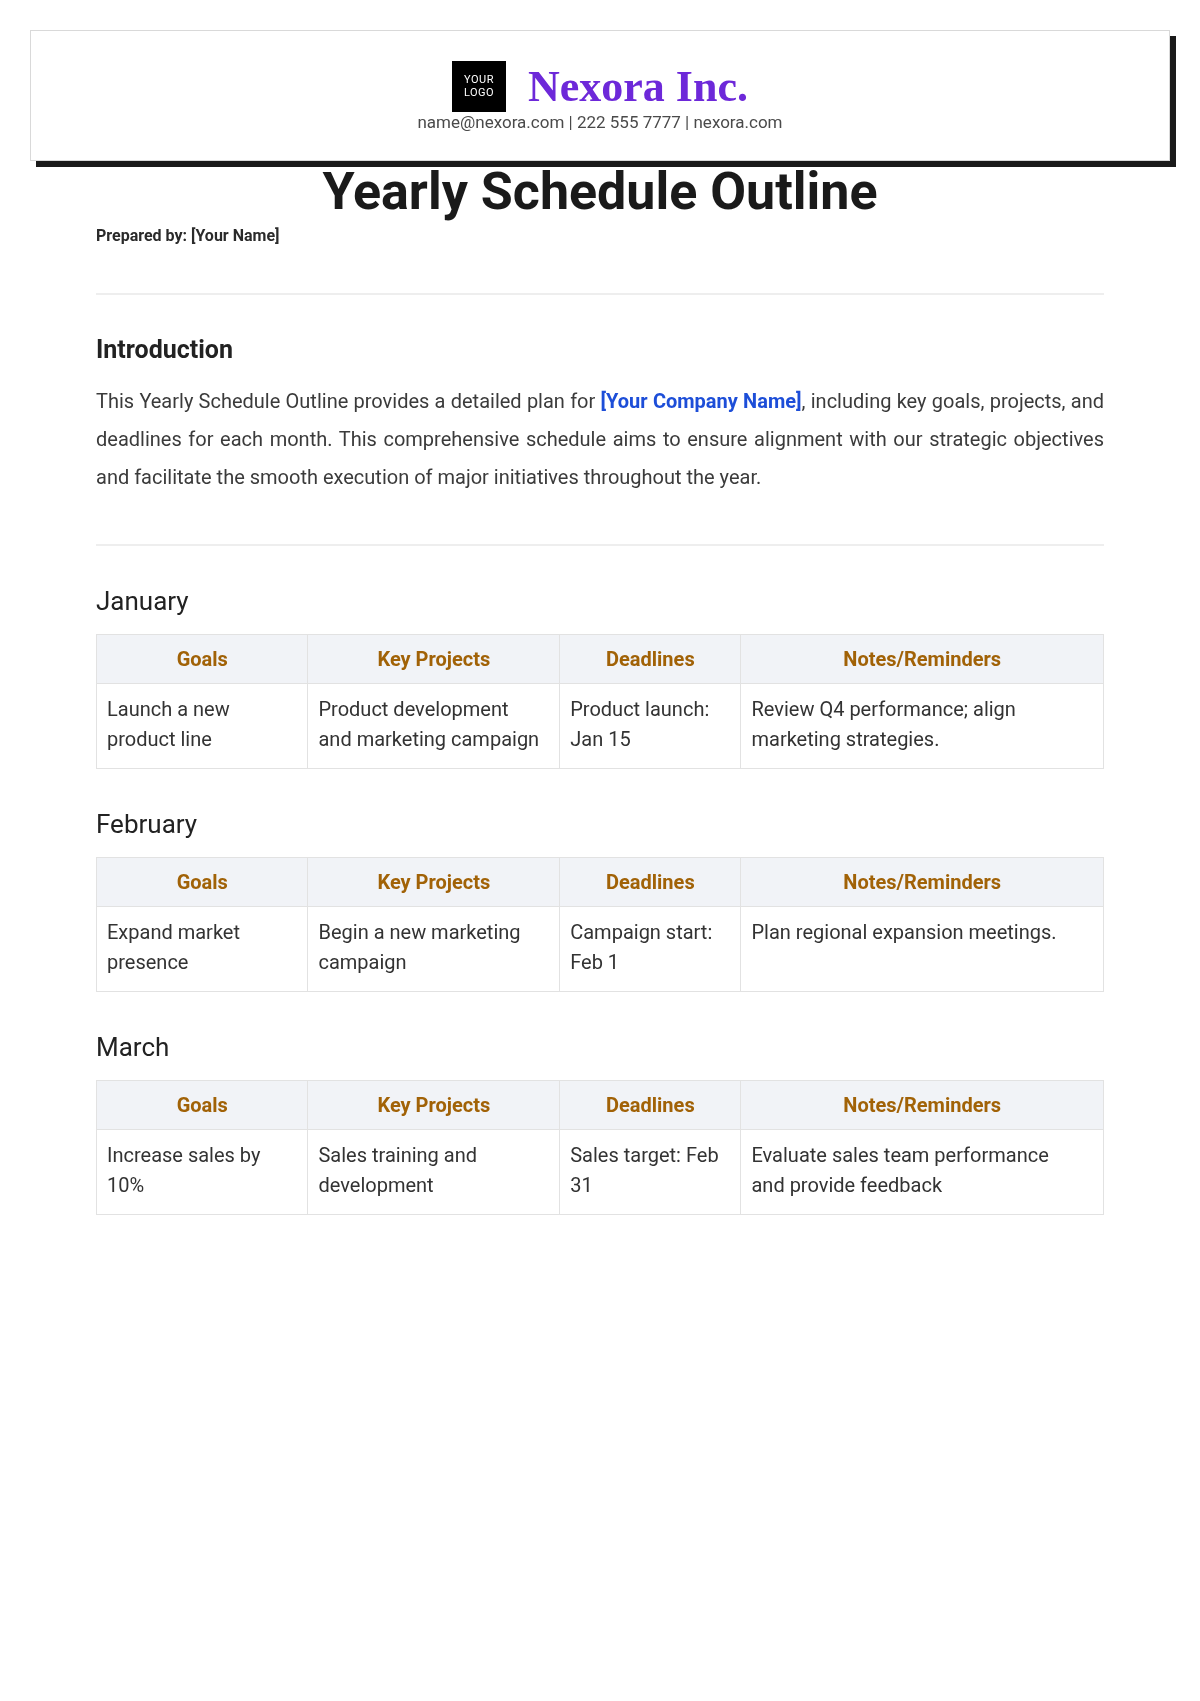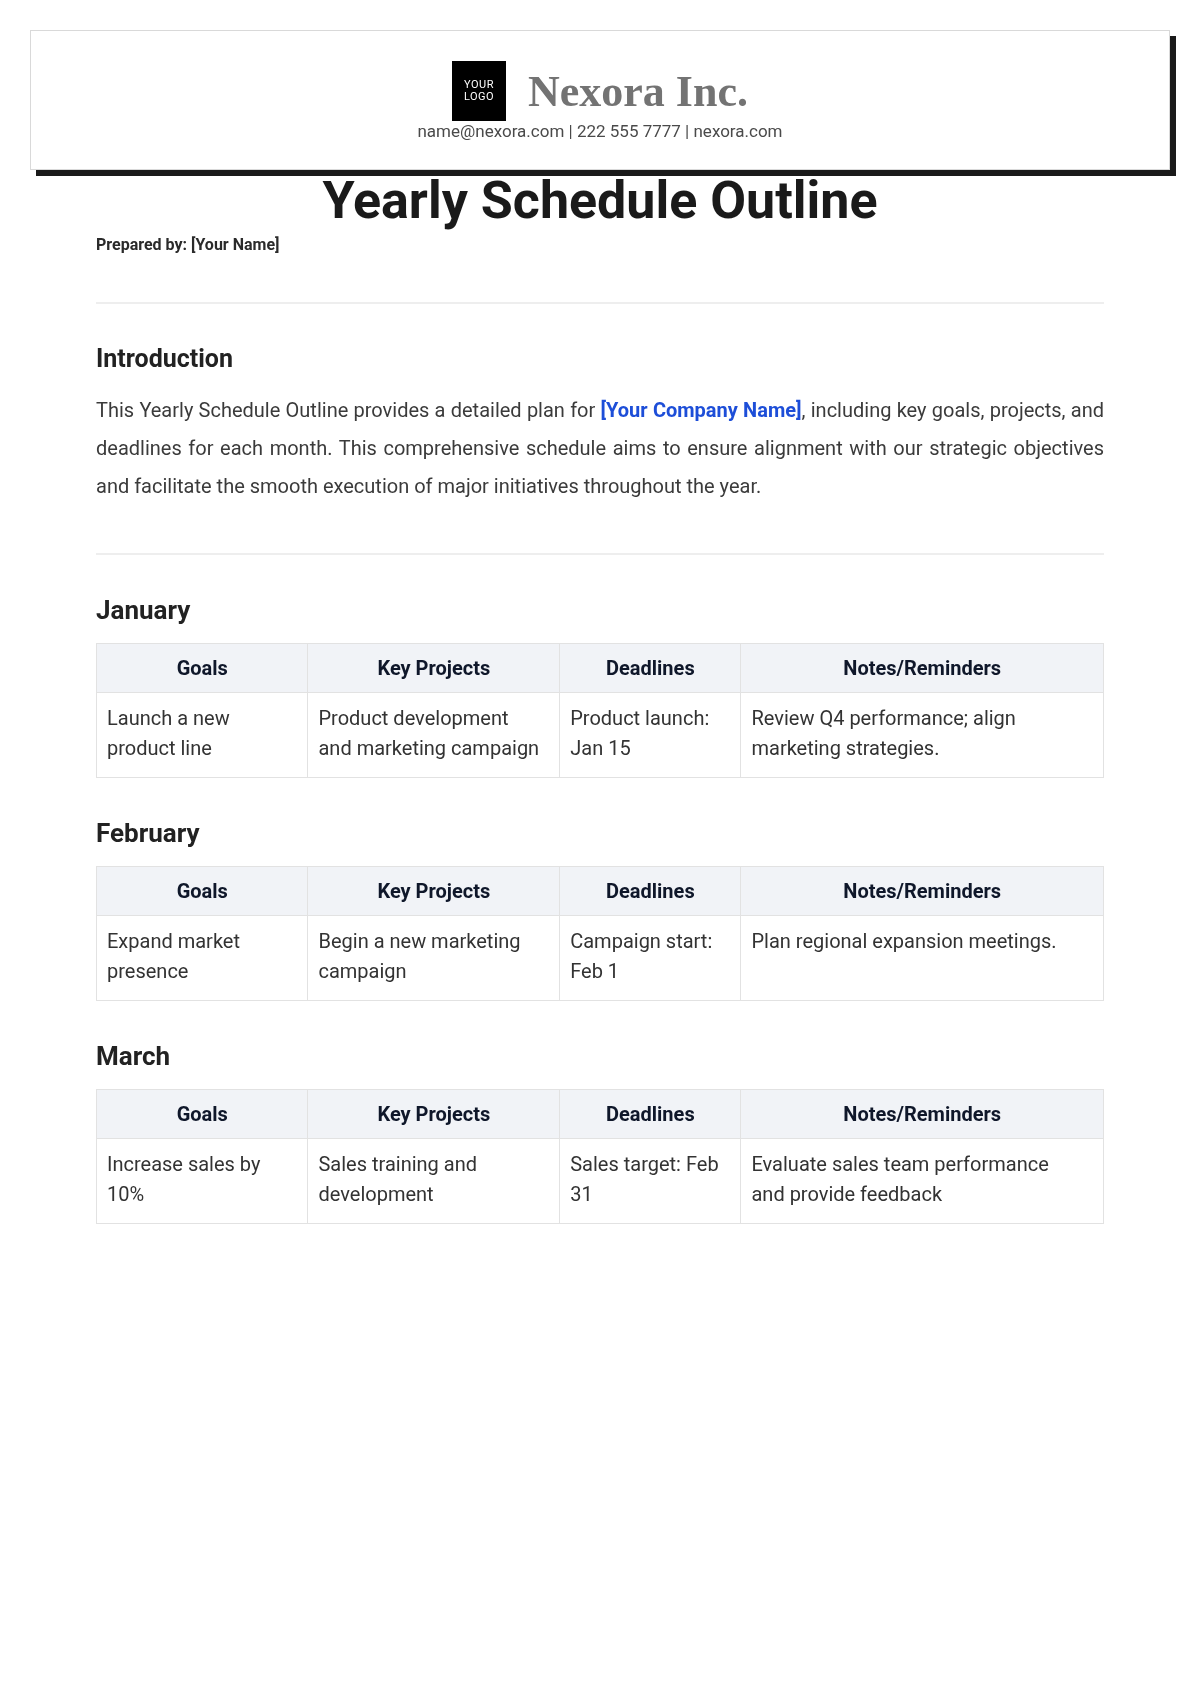"YOUR" .logo-box { height: 60px -> 51px }
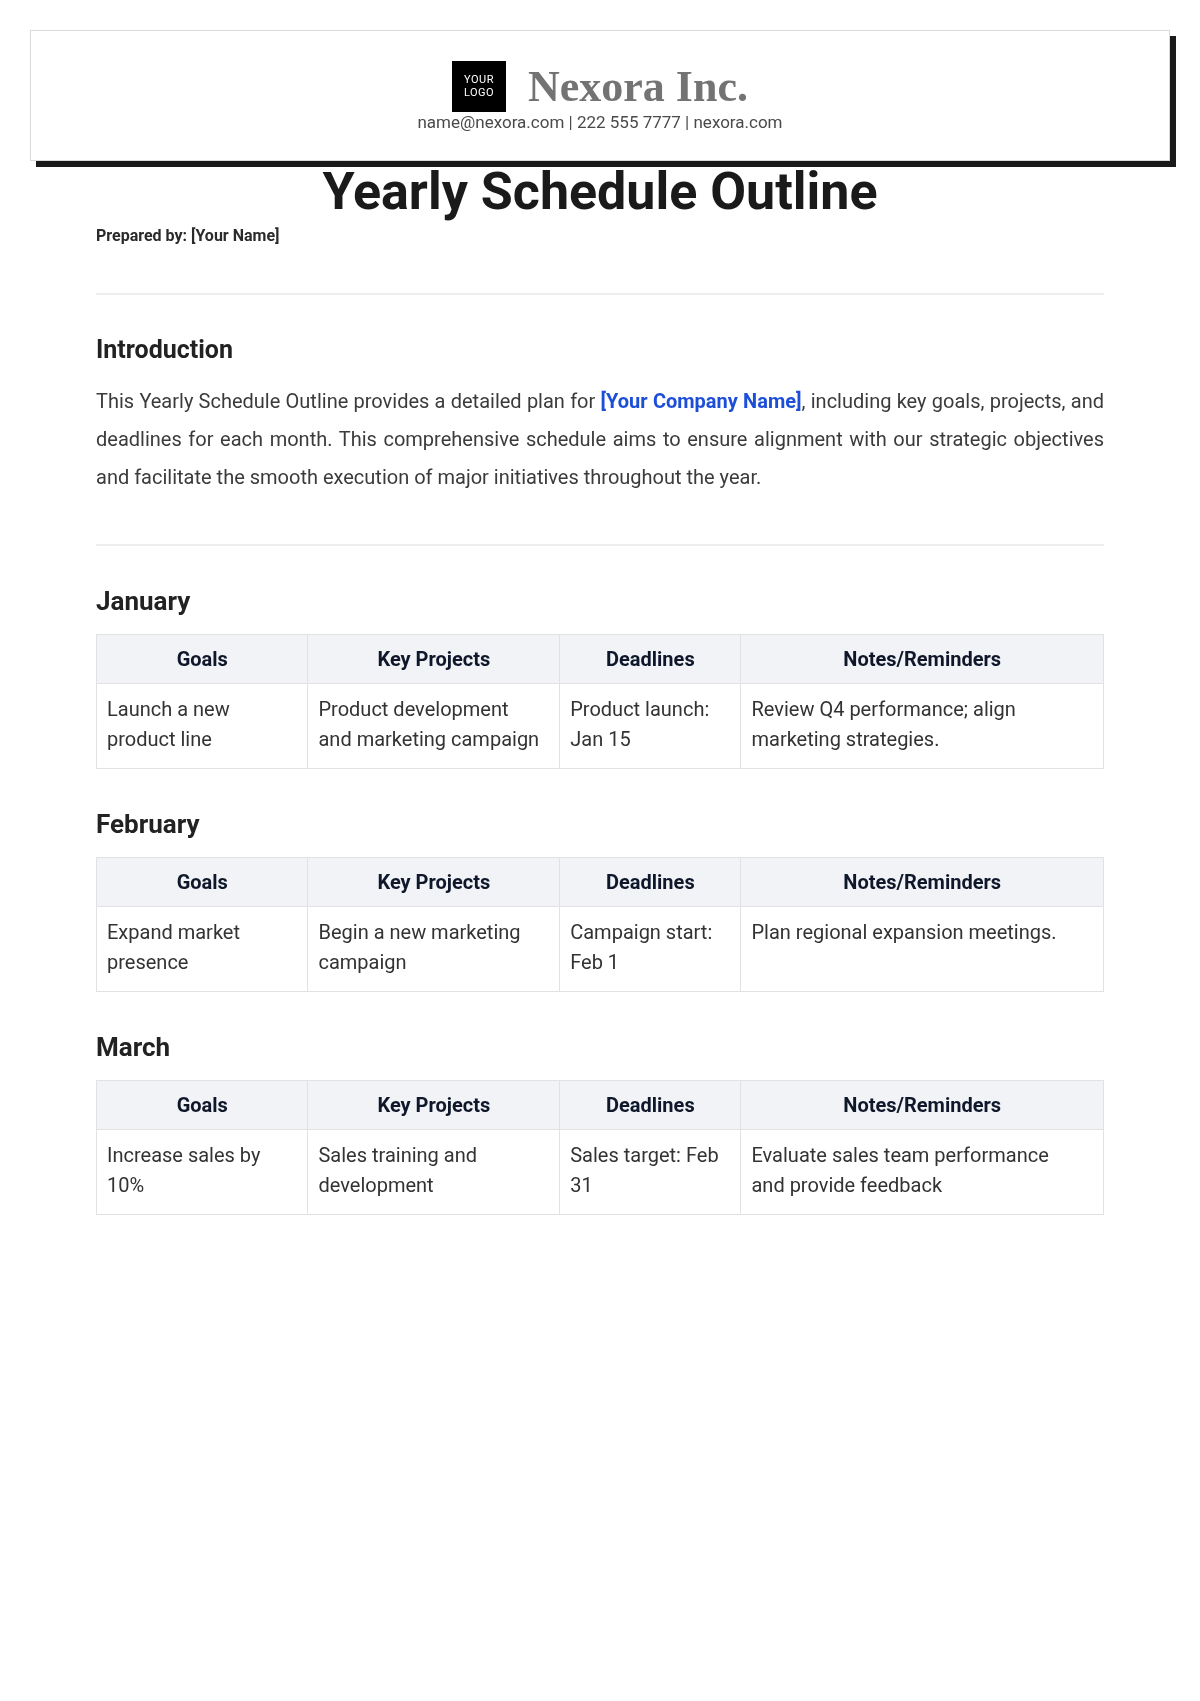"Nexora Inc." .company { color: #737373 -> #6d28d9 }
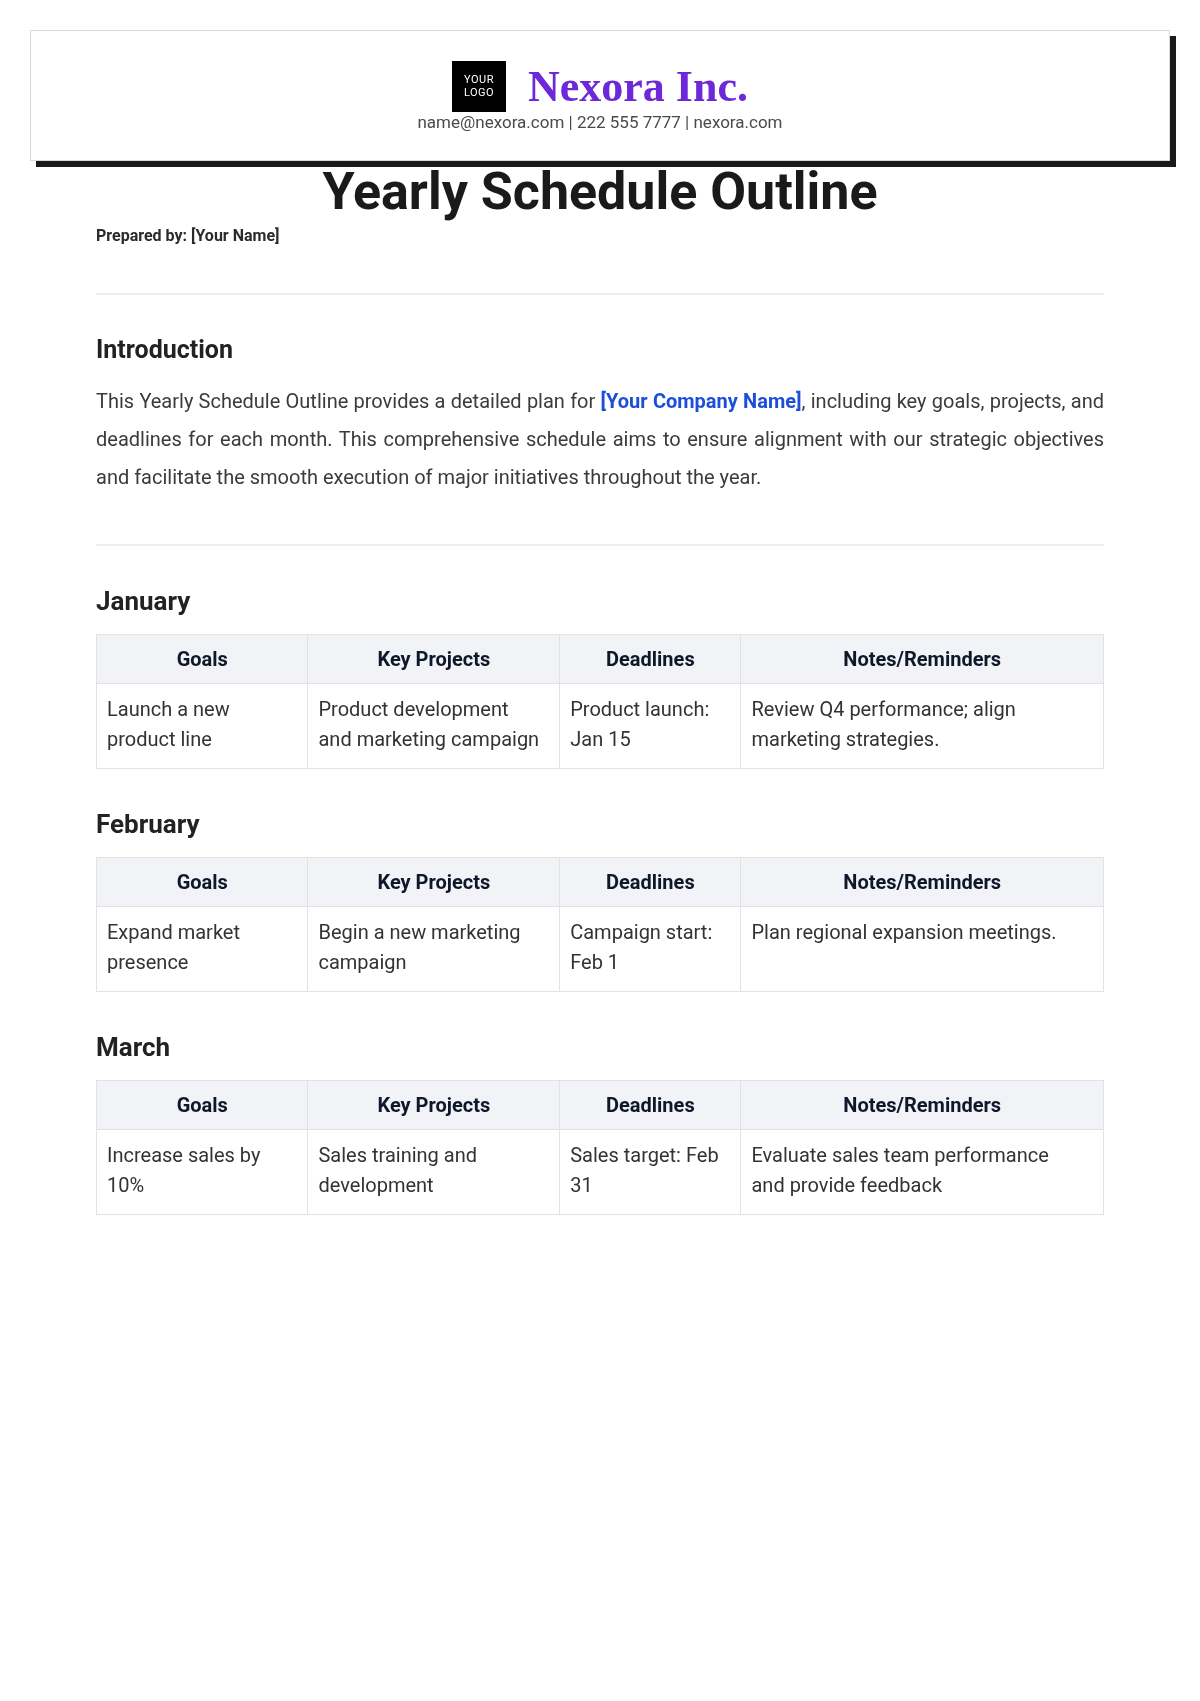"January" .month-h { font-weight: 700 -> 400 }
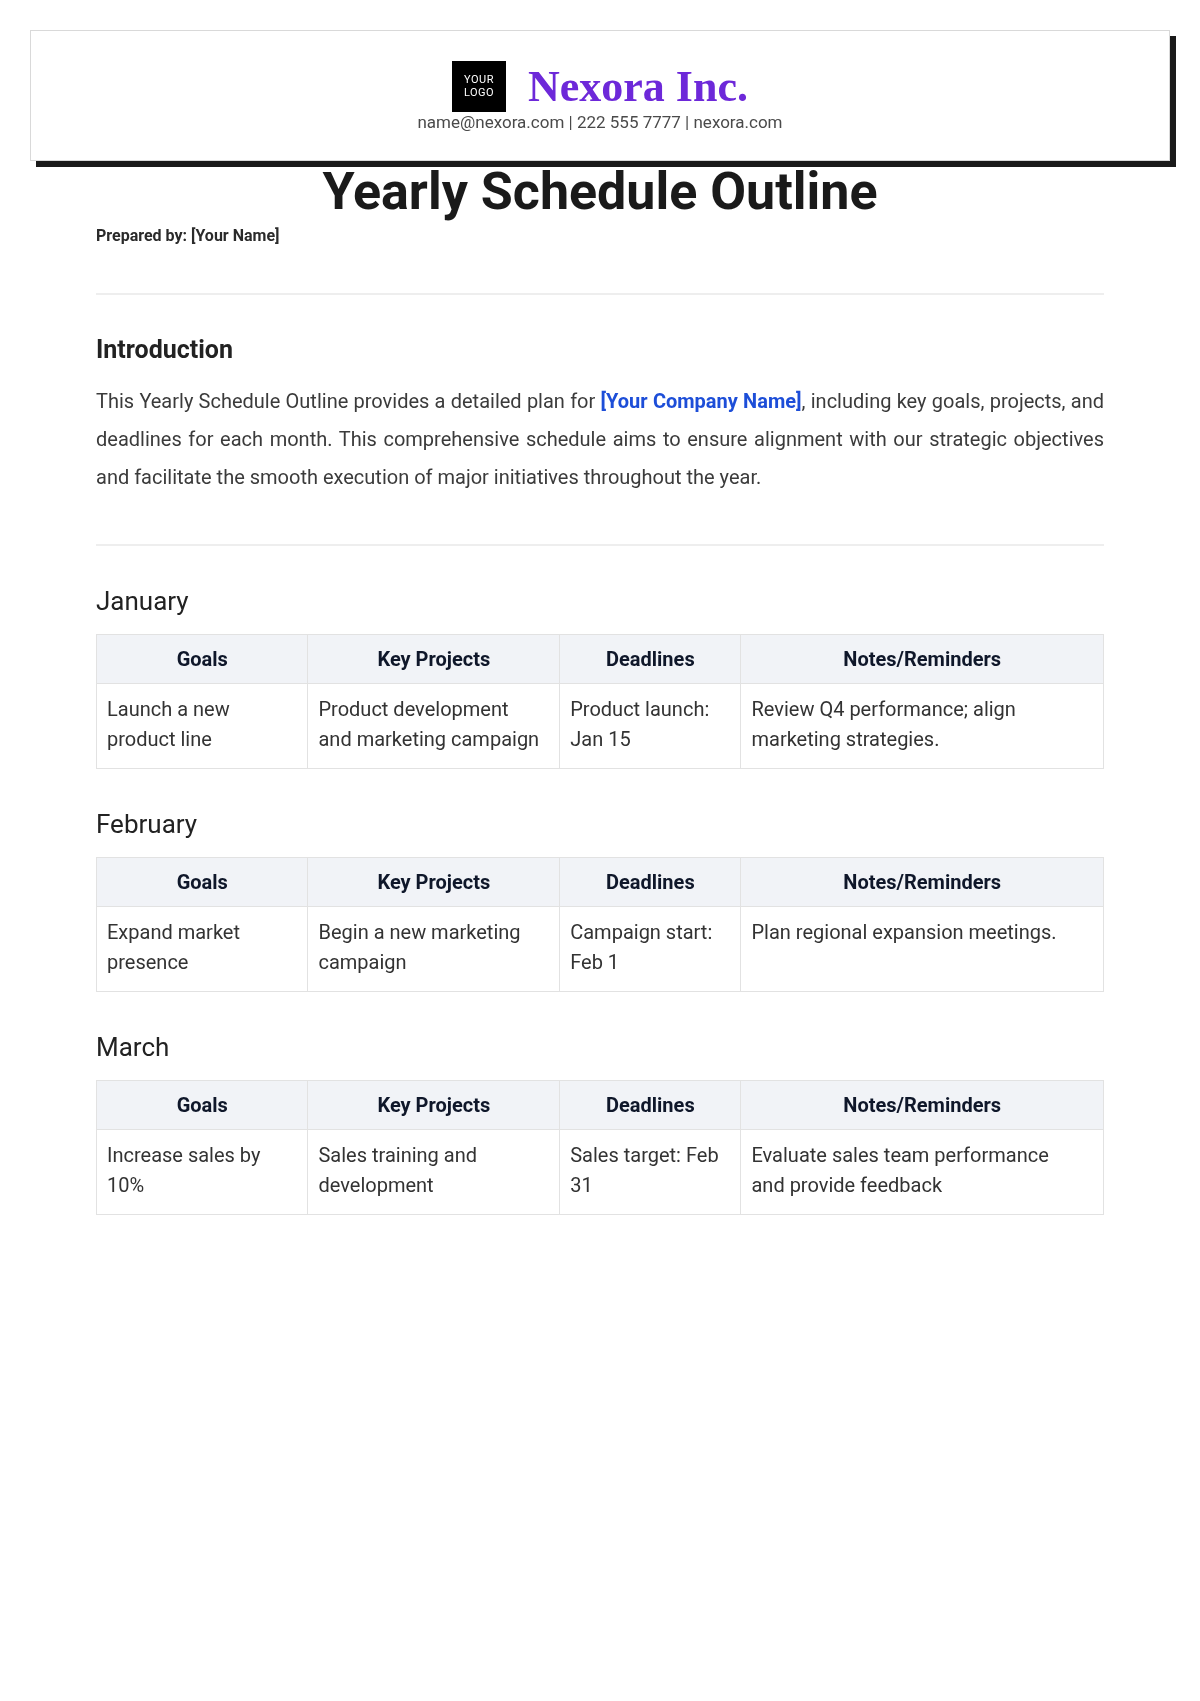"Goals" th { color: #0f172a -> #a16207 }
